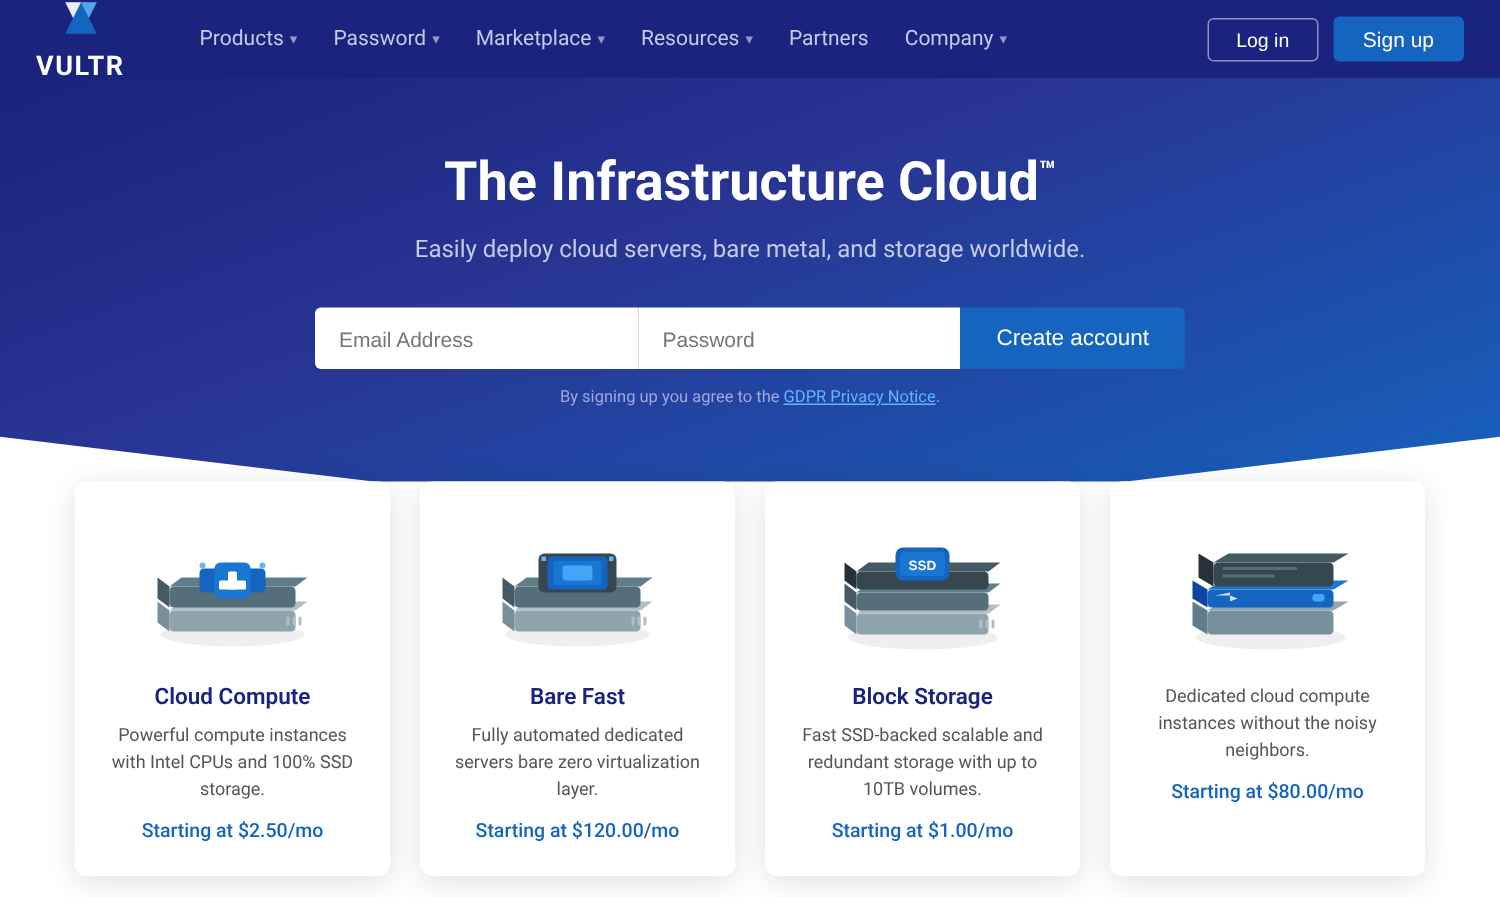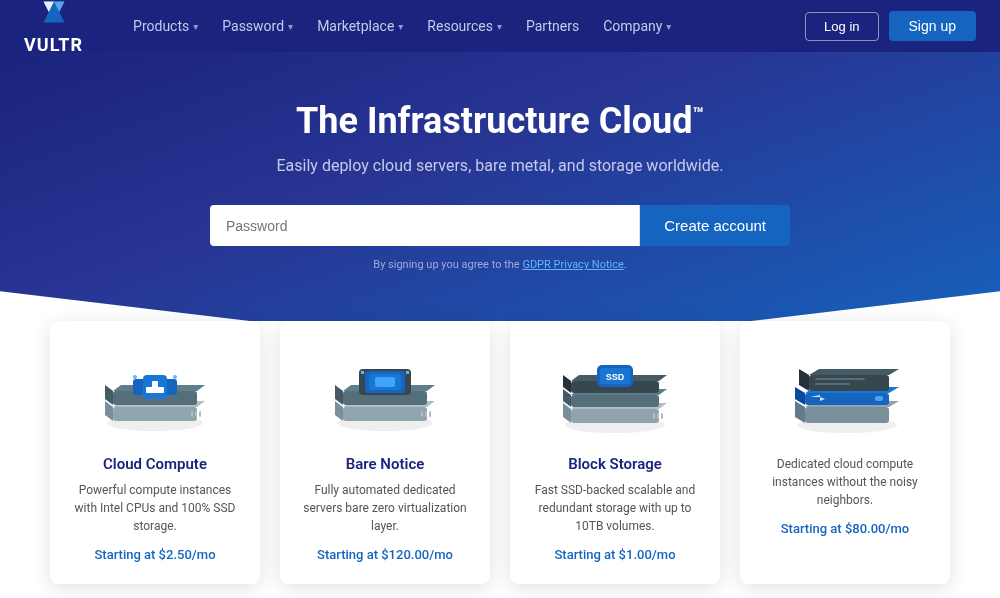"Email Address" input { html: none -> <input> }
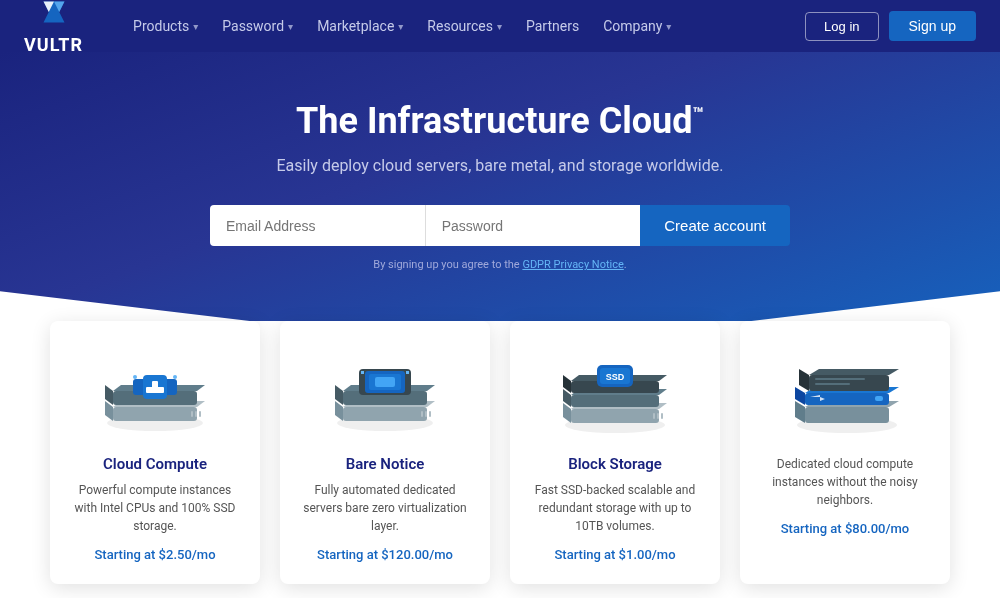"Bare Notice" div.card-title { text: Notice -> Fast }
